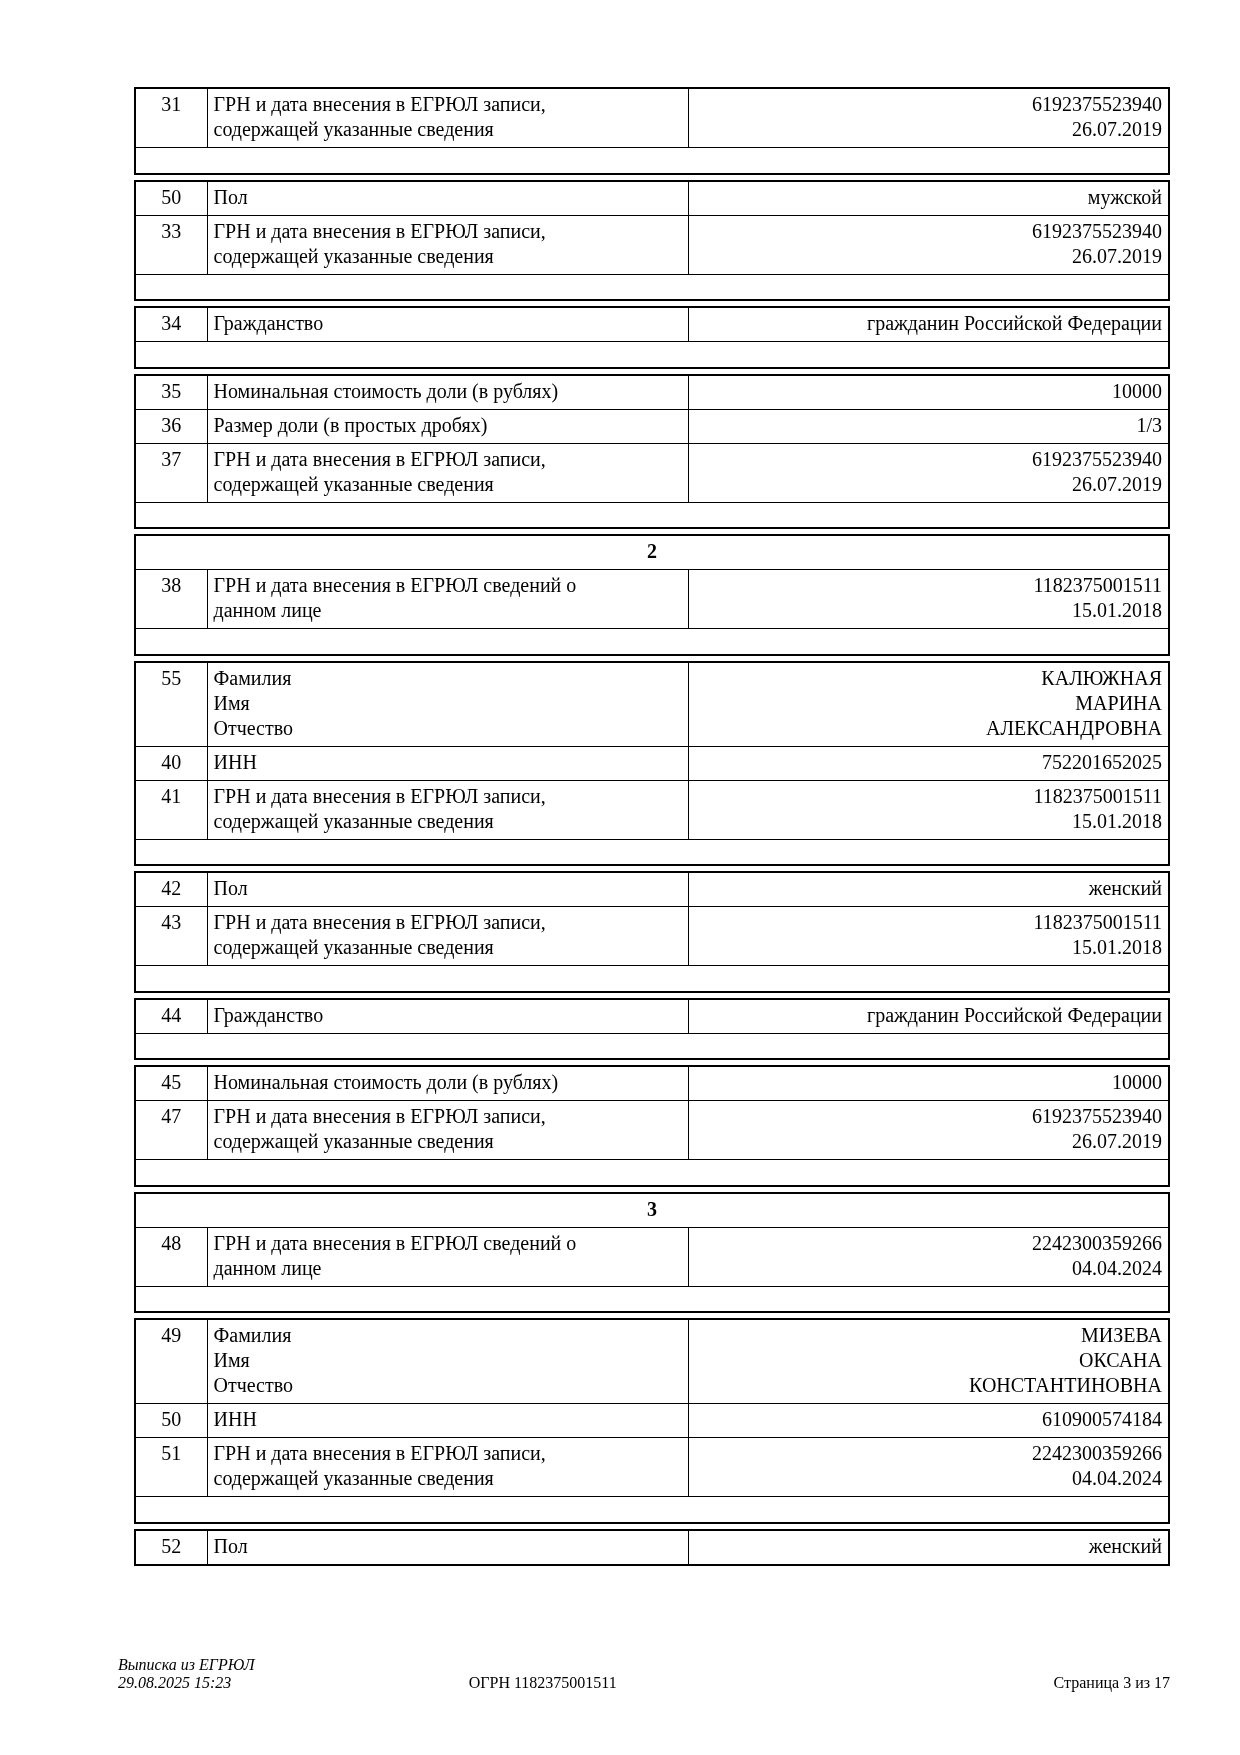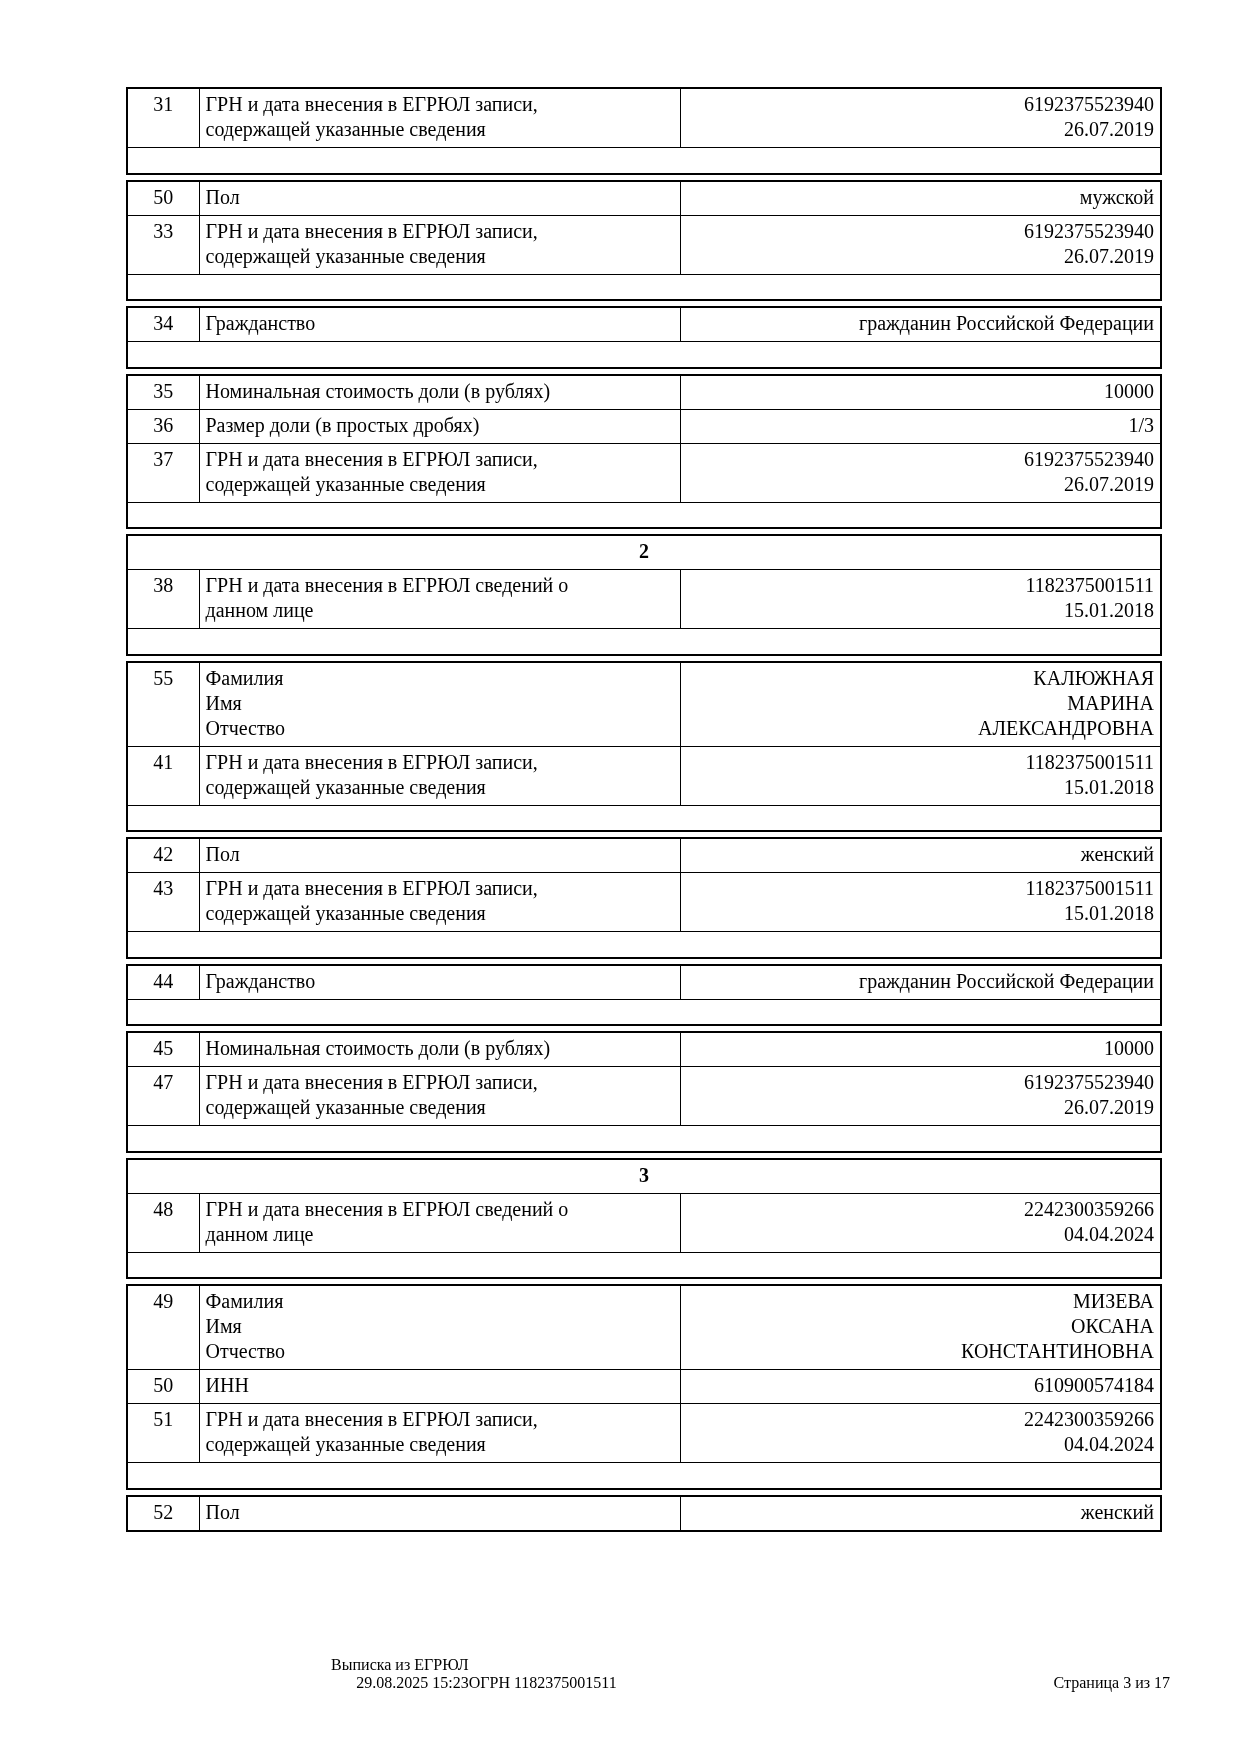"31" table.block { margin: 0 0 5px 8px -> 0 0 5px 16px }
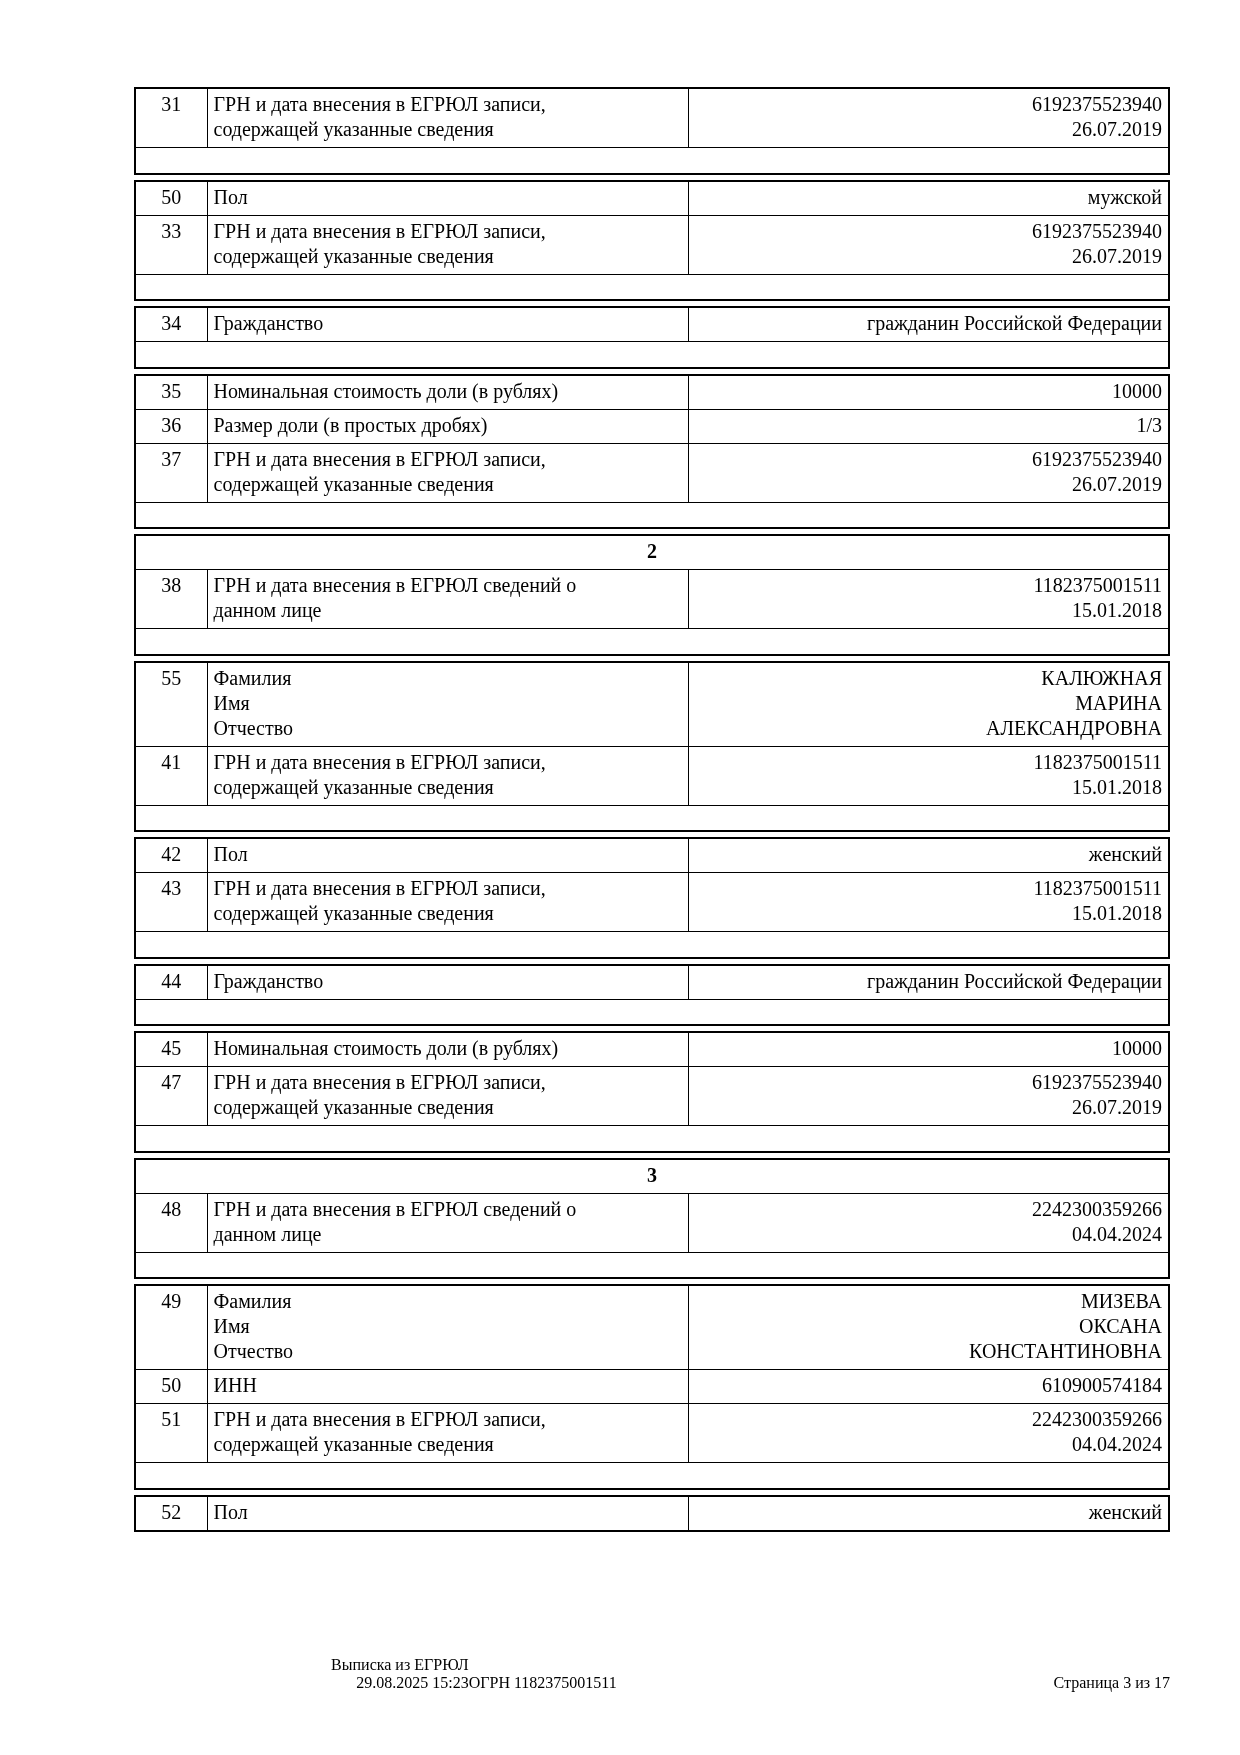"40" tr { html: none -> <tr> <td>40</td> <td>ИНН</td> <td>752201652025</td> </tr> }
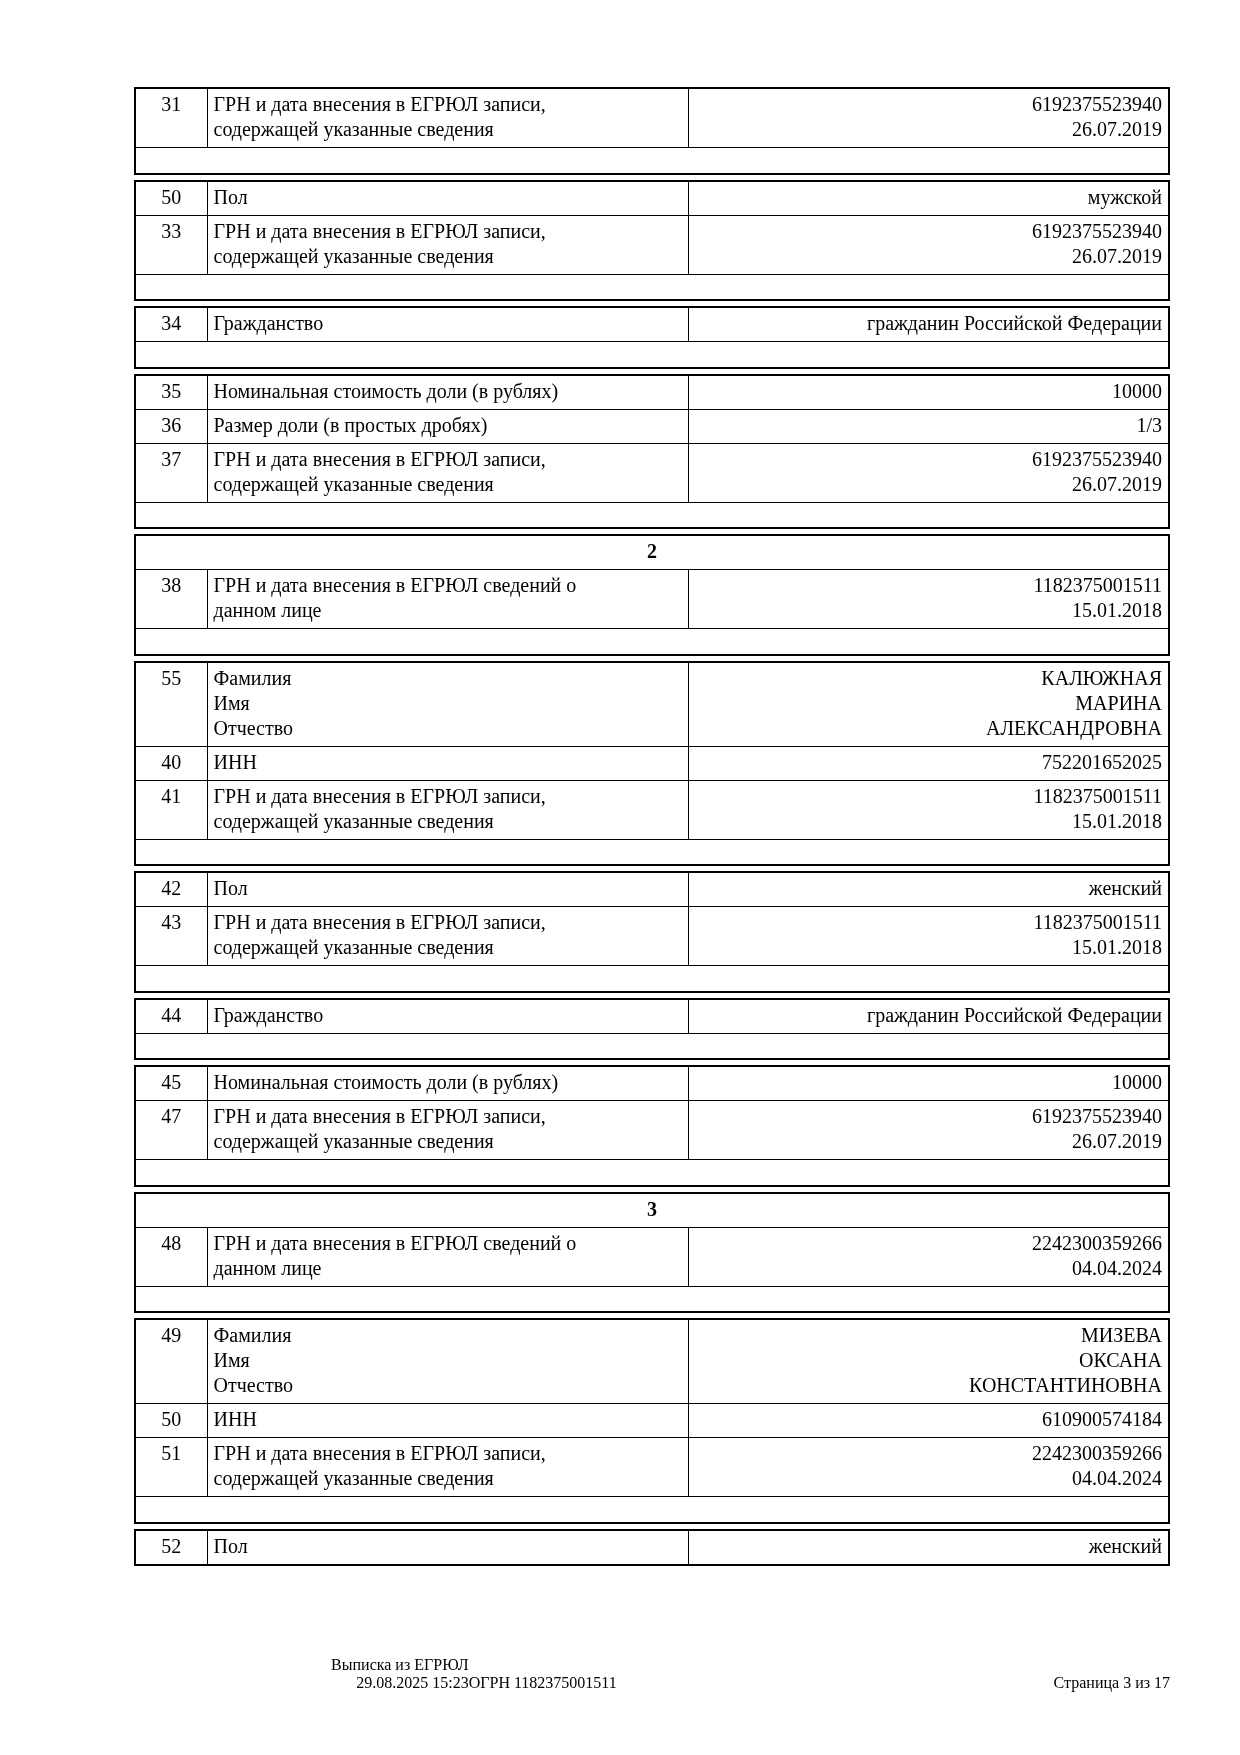"Выписка из ЕГРЮЛ" .footer-left { font-style: none -> italic; text-align: right -> left }
